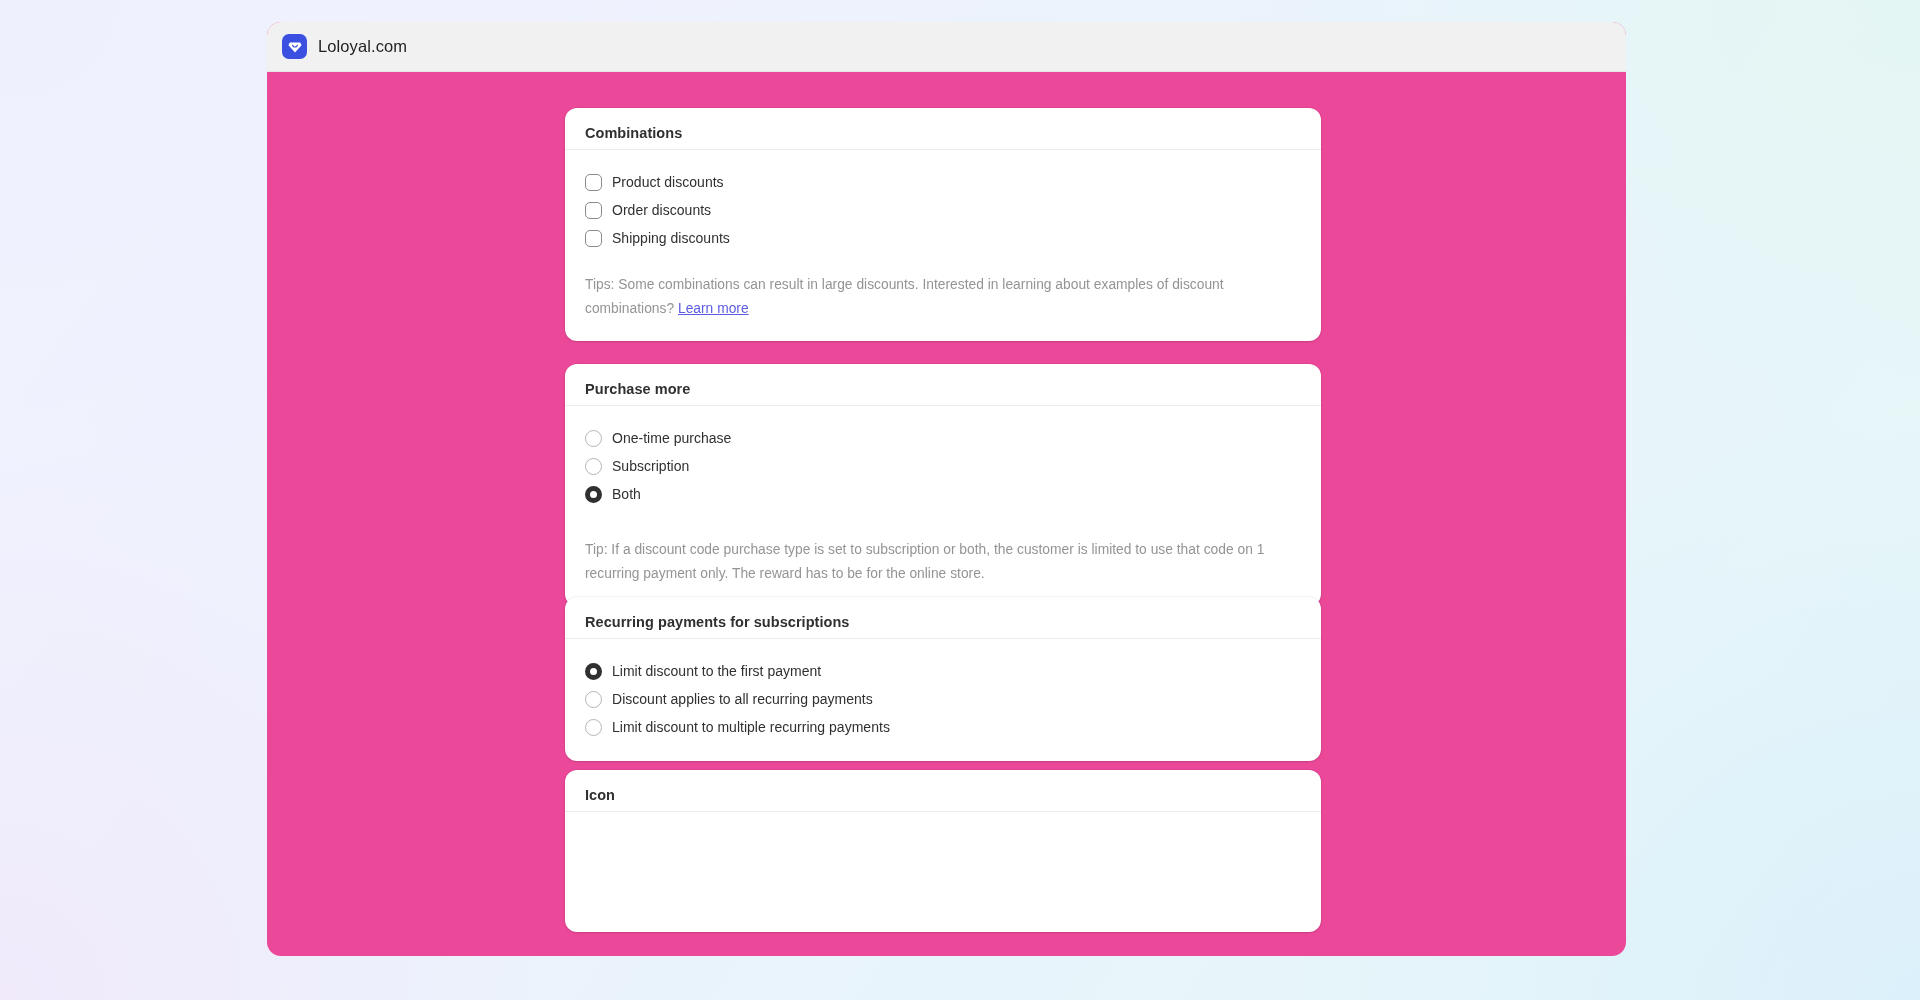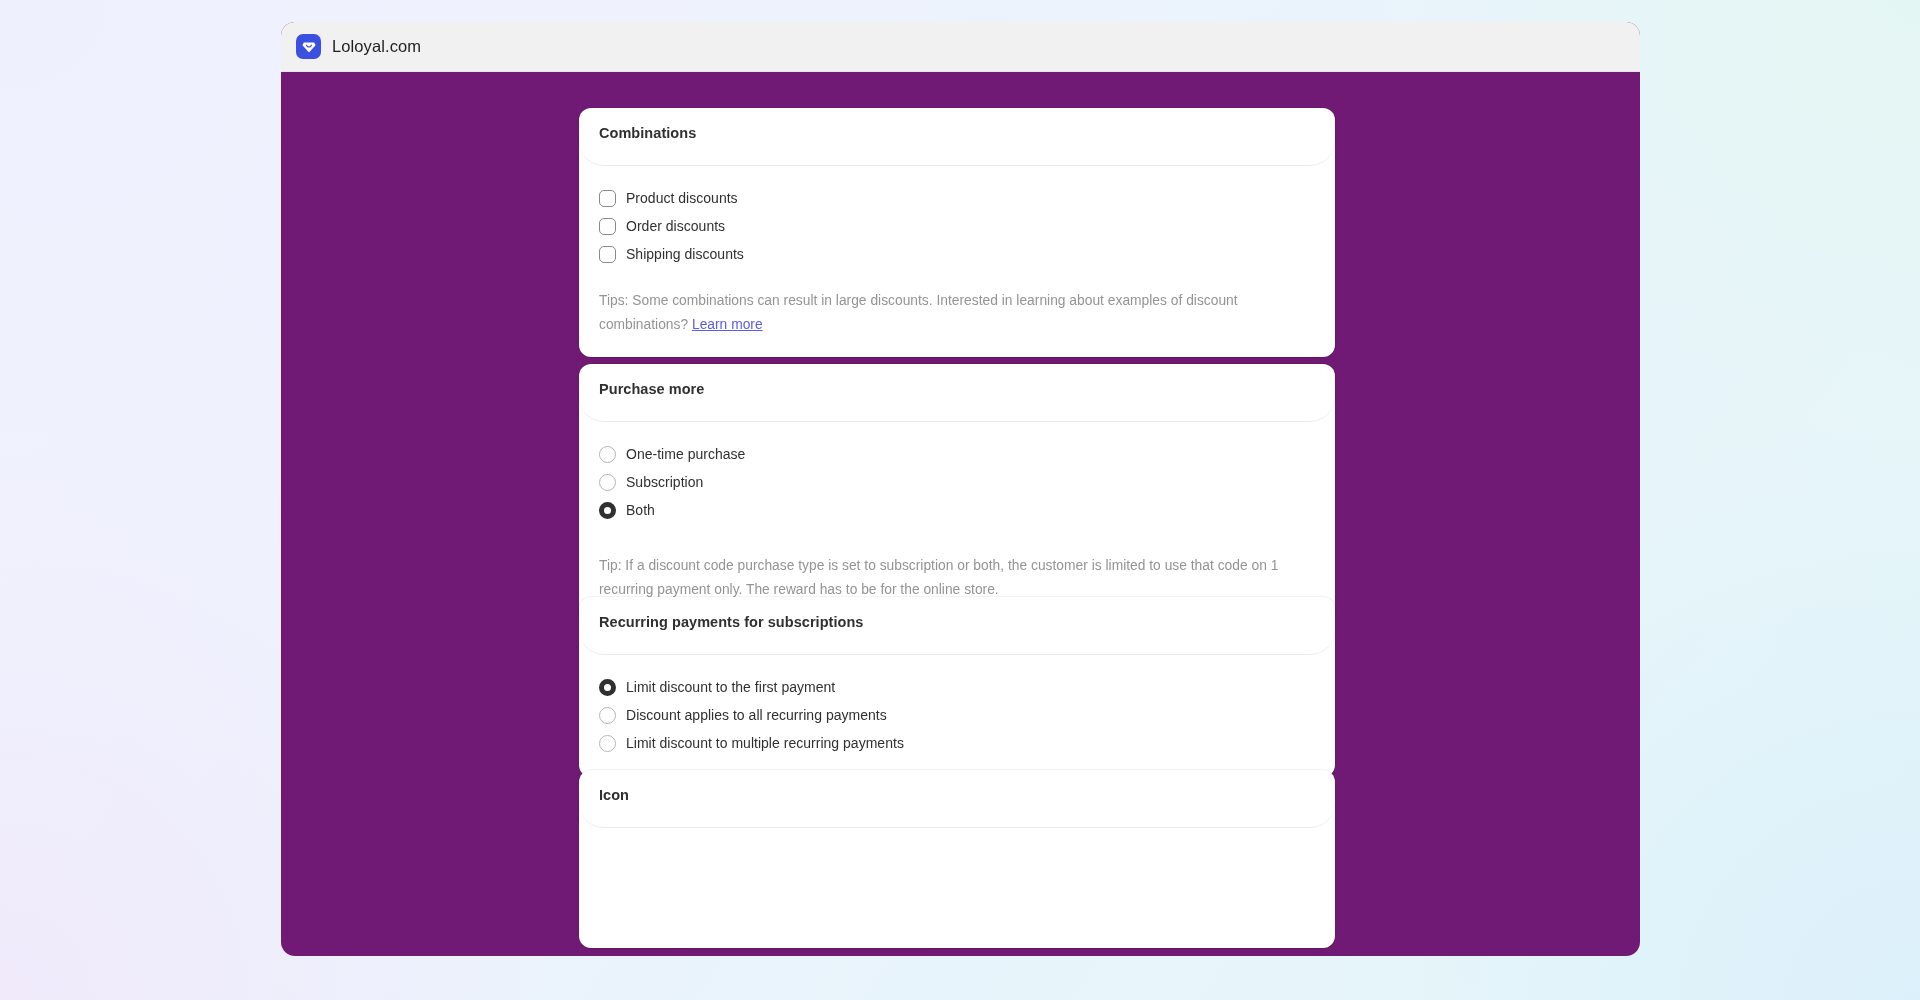"Loloyal.com" .app-panel { background: #701a75 -> #ec4899; left: 281px -> 267px }
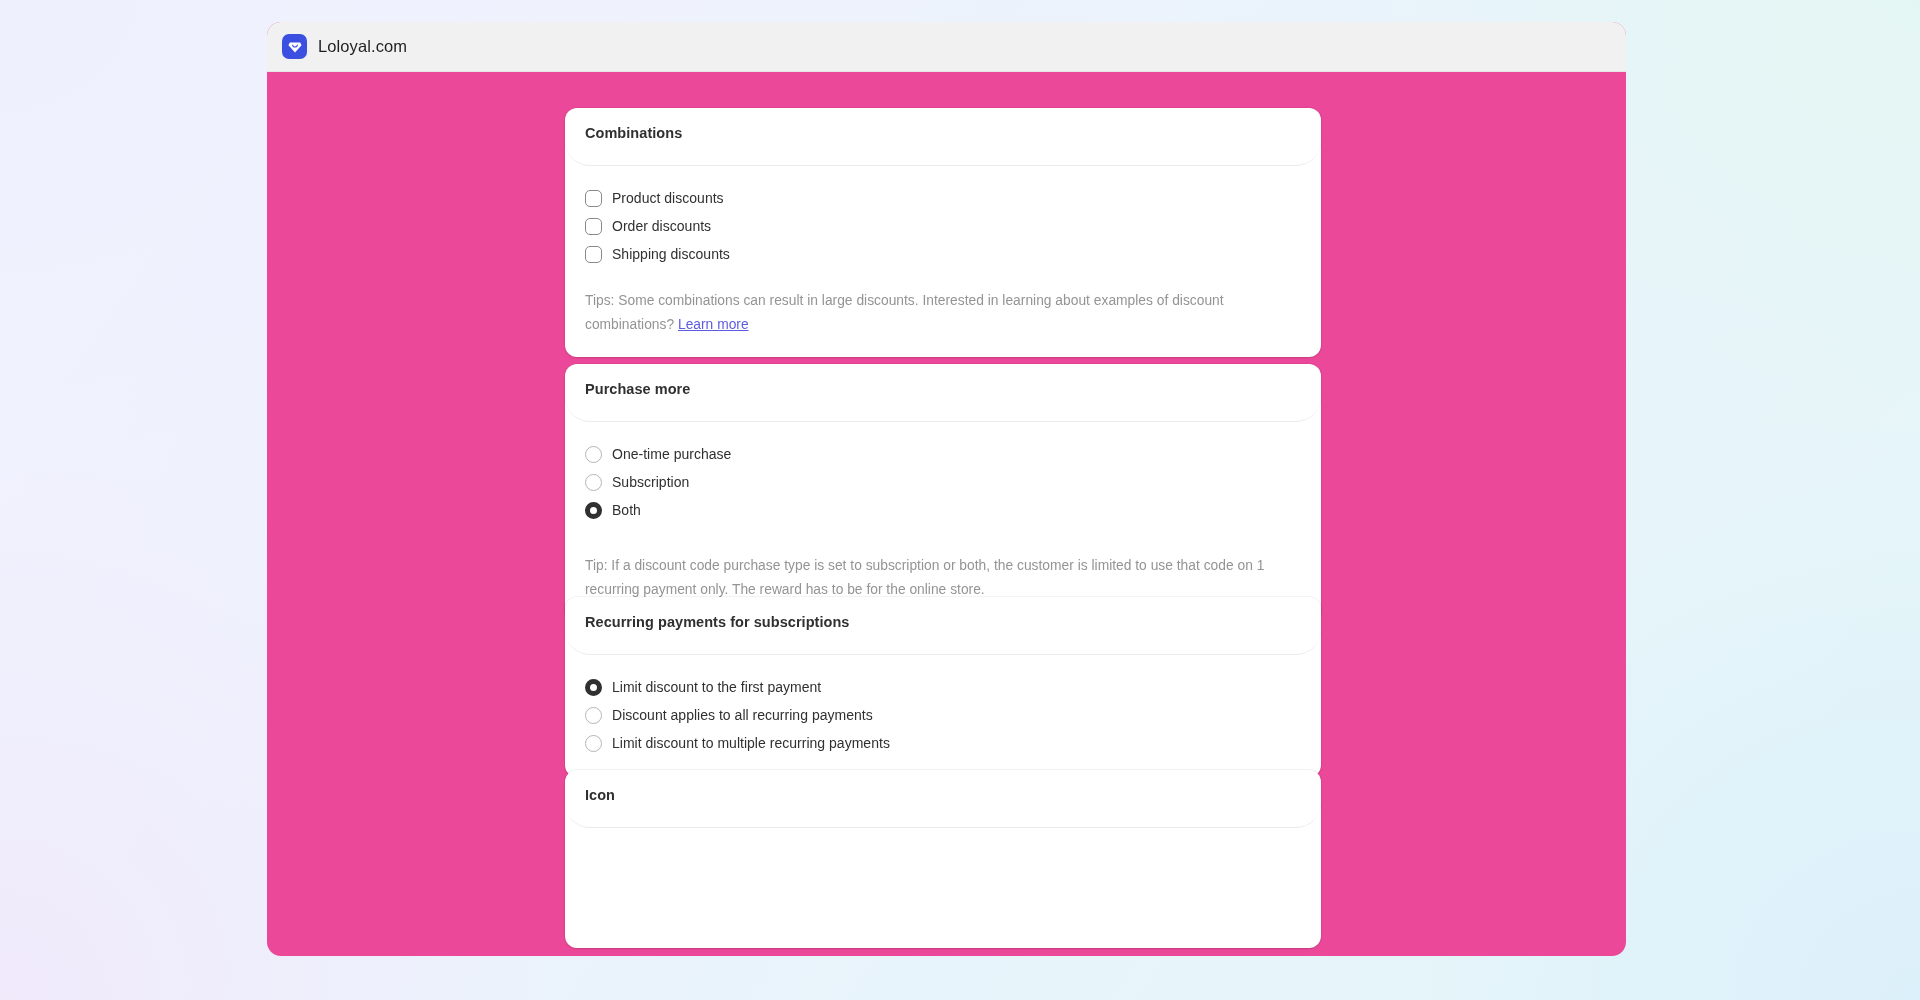"Combinations" .card-header { border-radius: 25px -> none; padding: 17px 20px 24px 20px -> 17px 20px 8px 20px }
